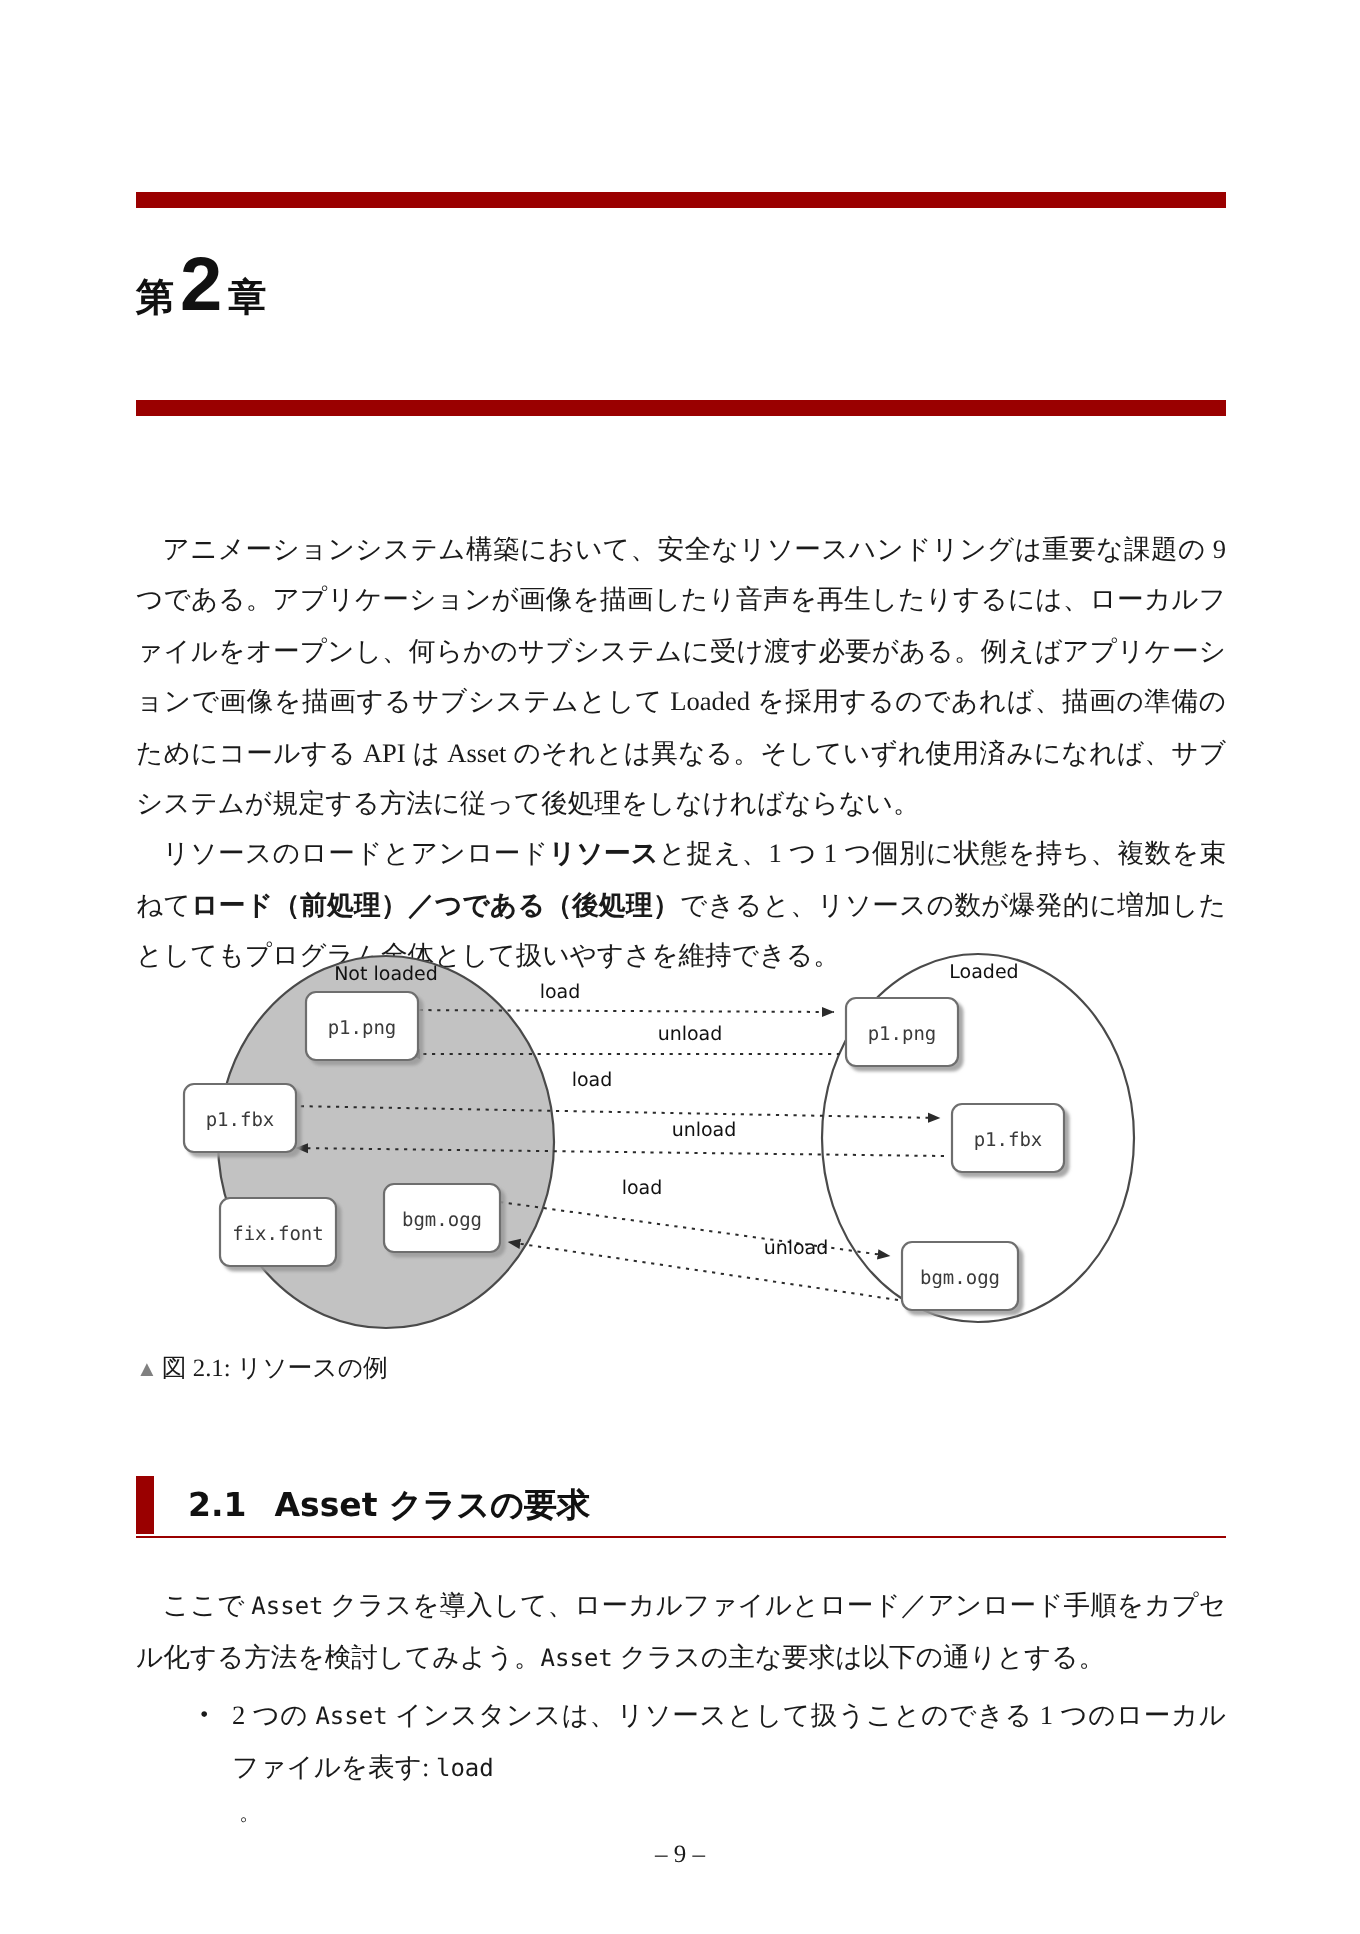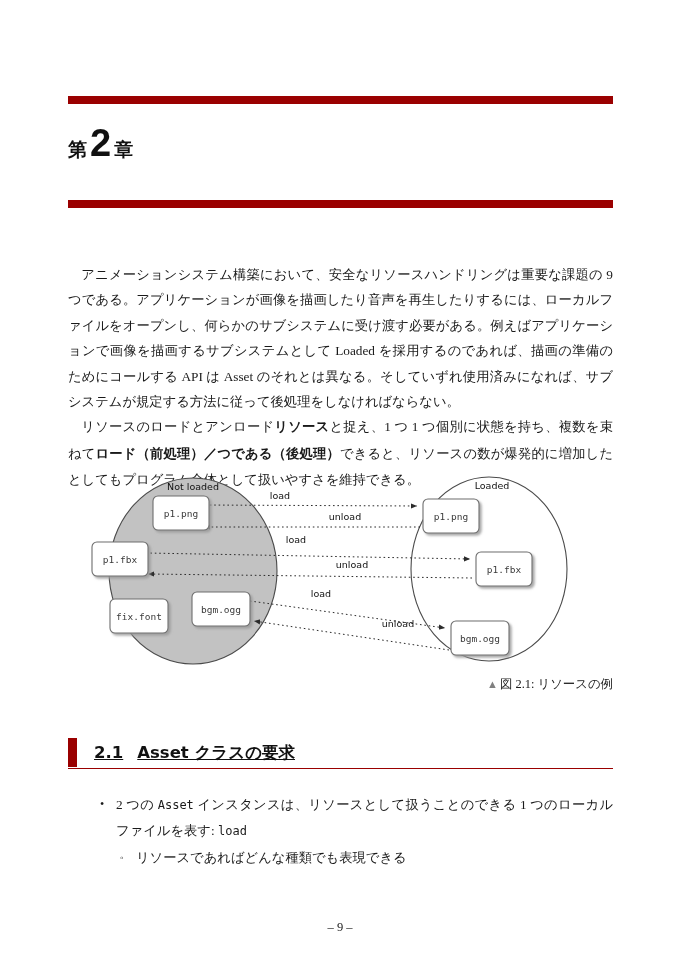"リソース" b.bd { font-family: Liberation Mono, monospace -> none }
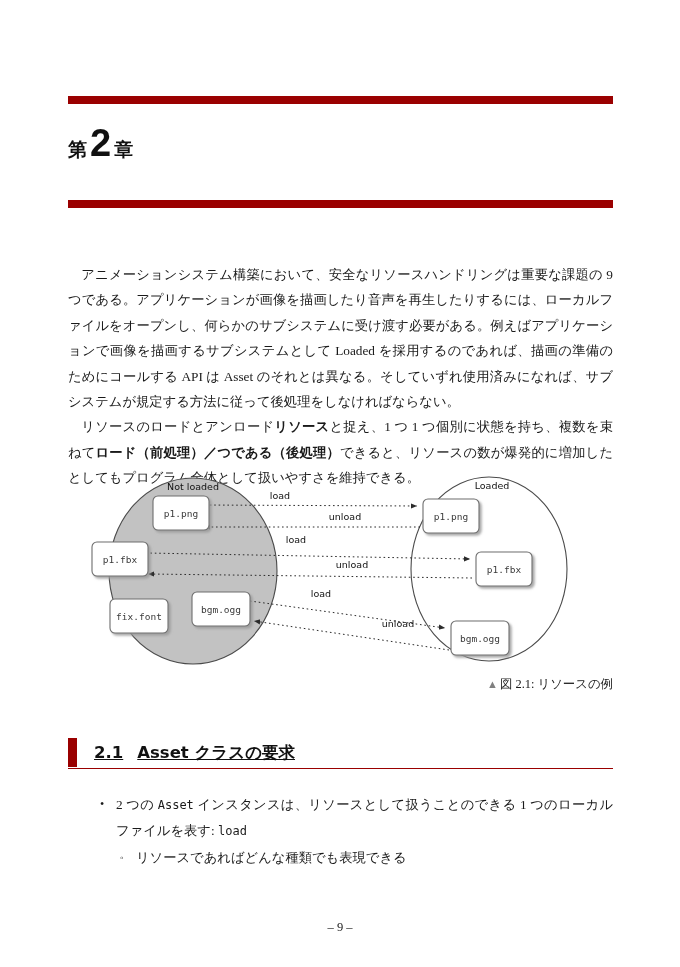"▲ 図 2.1: リソースの例" .fig-caption { text-align: right -> left }
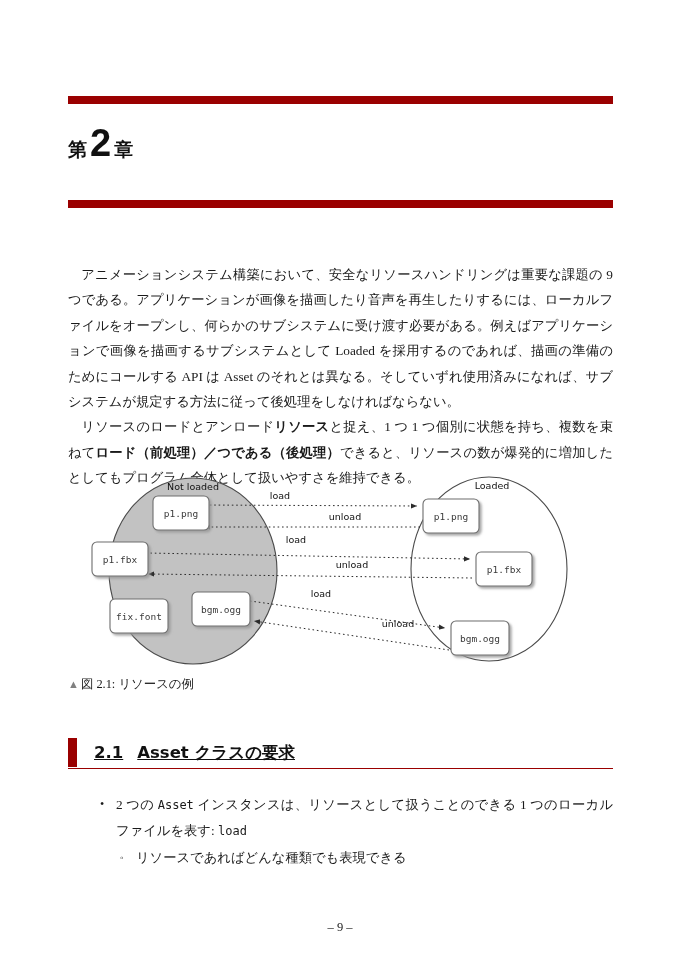"2.1 Asset クラスの要求" .sec-label { text-decoration: underline -> none }
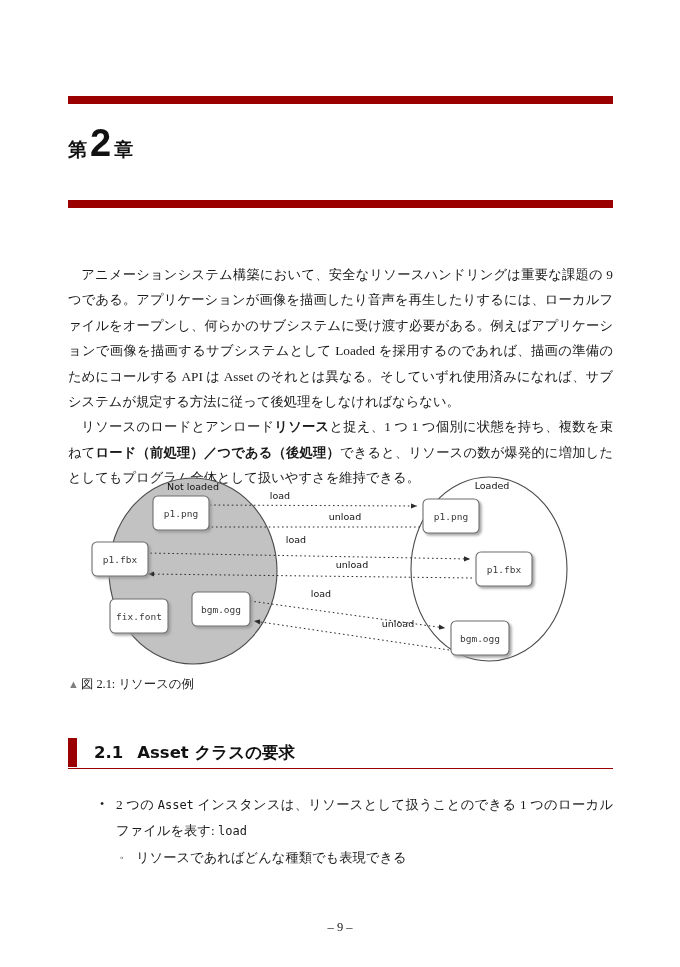"ここで Asset" p.para { html: none -> <p><span>ここで </span><span>Asset</span><span> クラスを導入して、ローカルファイルとロード／アンロード手順をカプセル化する方法を検討してみよう。</span><span>Asset</span><span> クラスの主な要求は以下の通りとする。</span></p> }
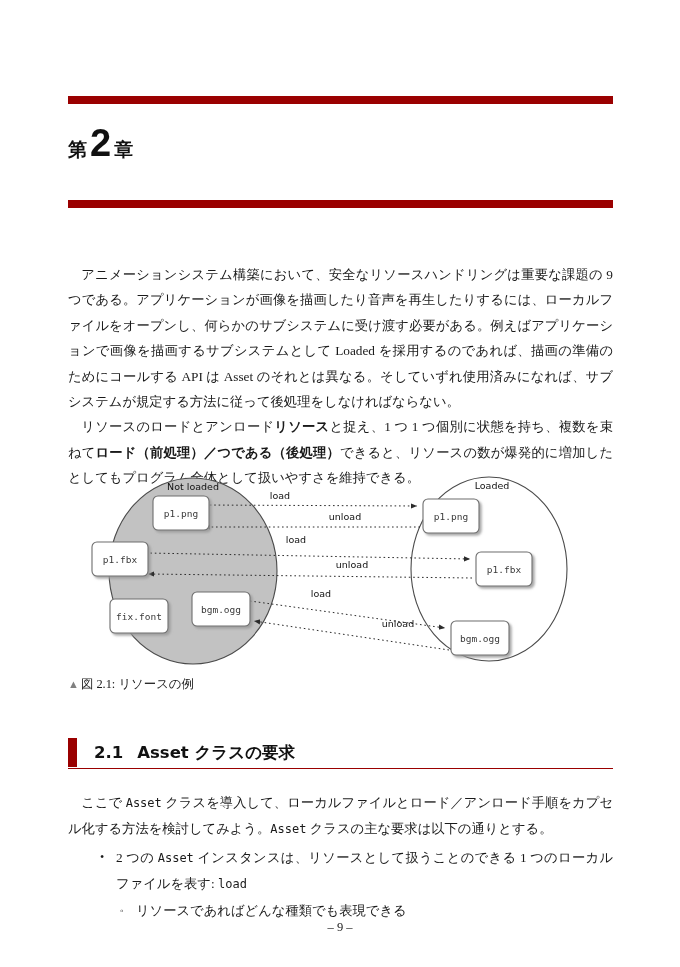"リソースであればどんな種類でも表現できる" span { html: <span>リソースであればどんな種類でも表現できる</span> -> none }
